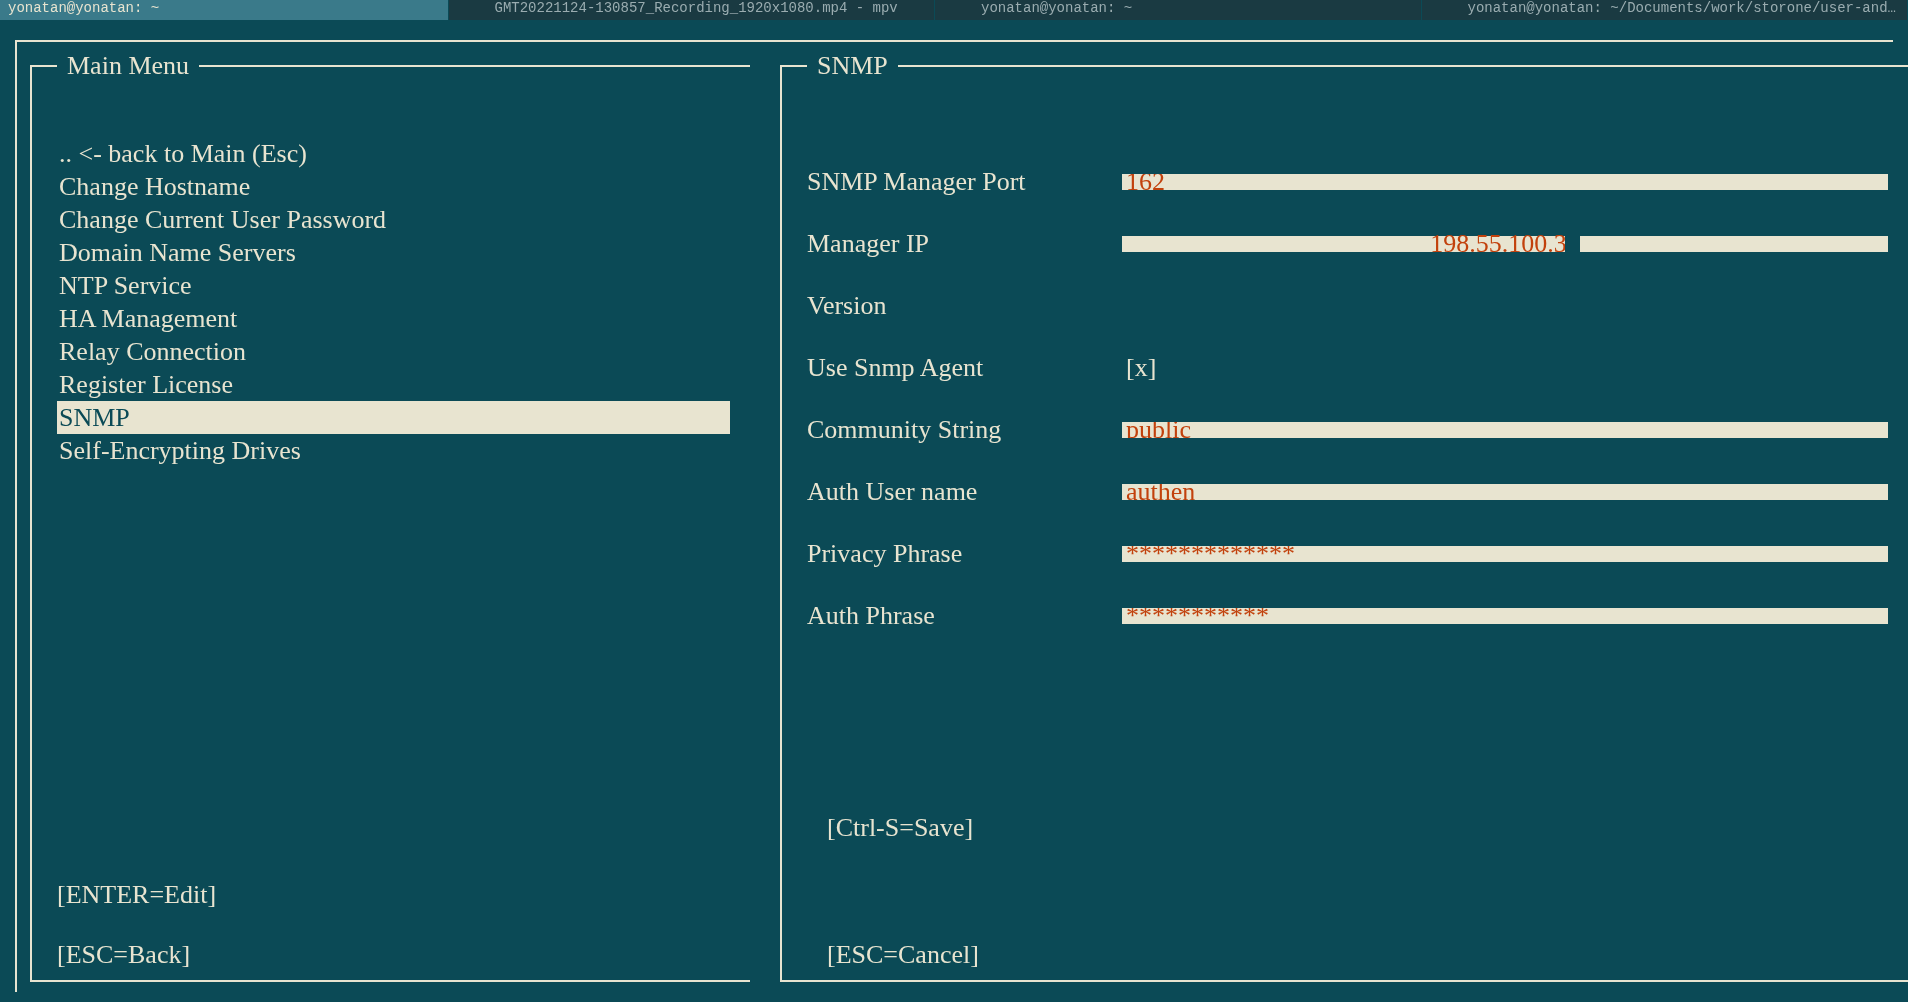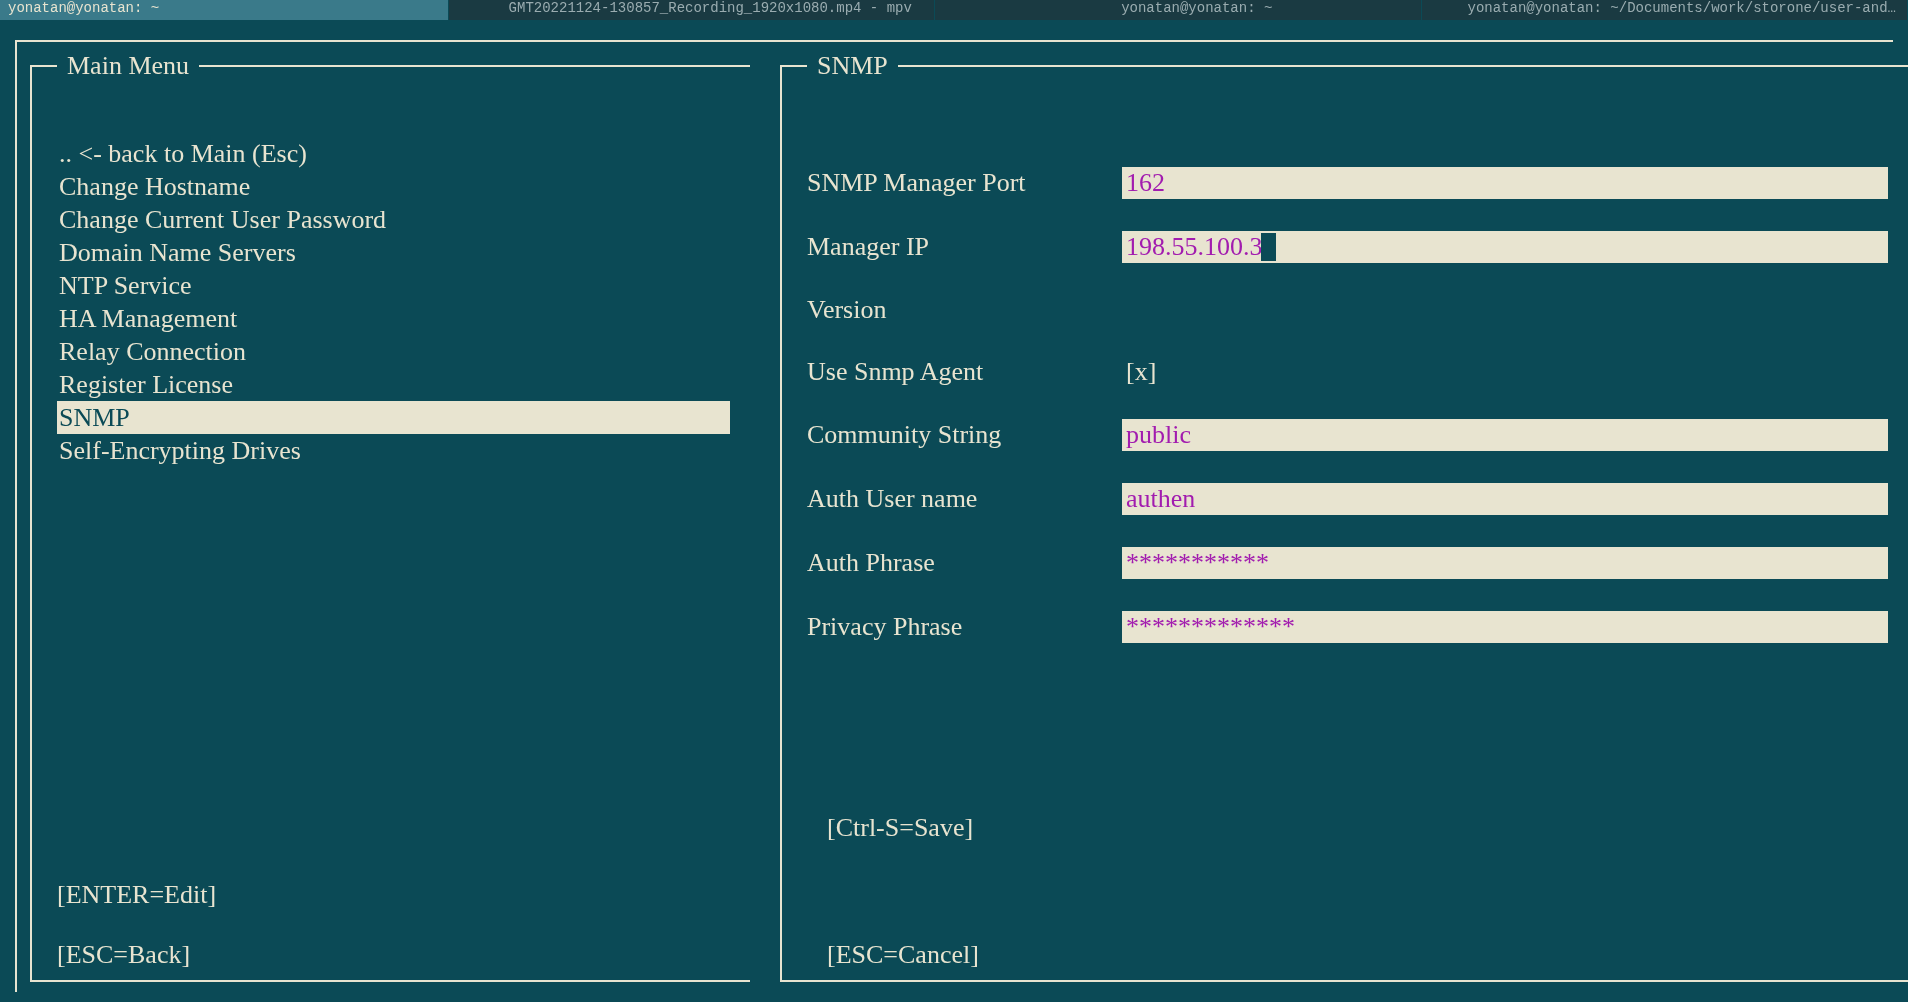"GMT20221124-130857_Recording_1920x1080.m" .taskbar-item { text-align: center -> left }
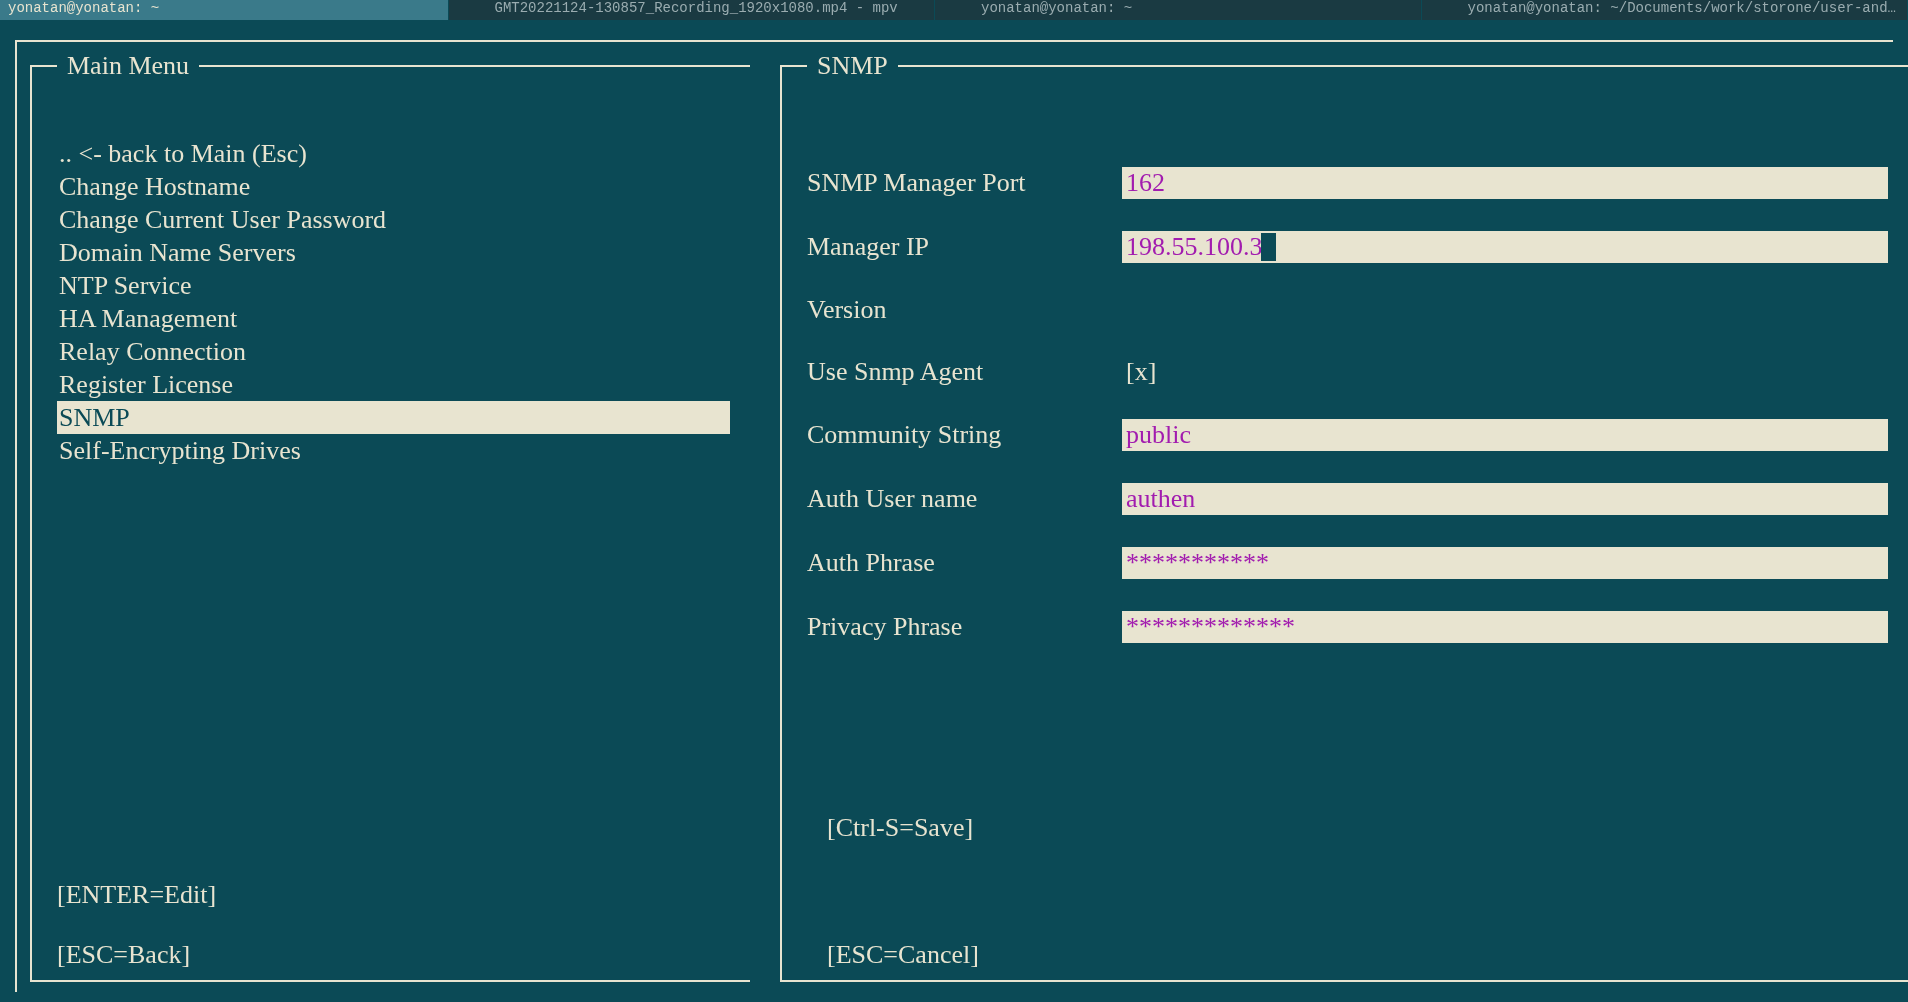"162" .form-input { color: #a21caf -> #c2410c; height: 32px -> 16px }
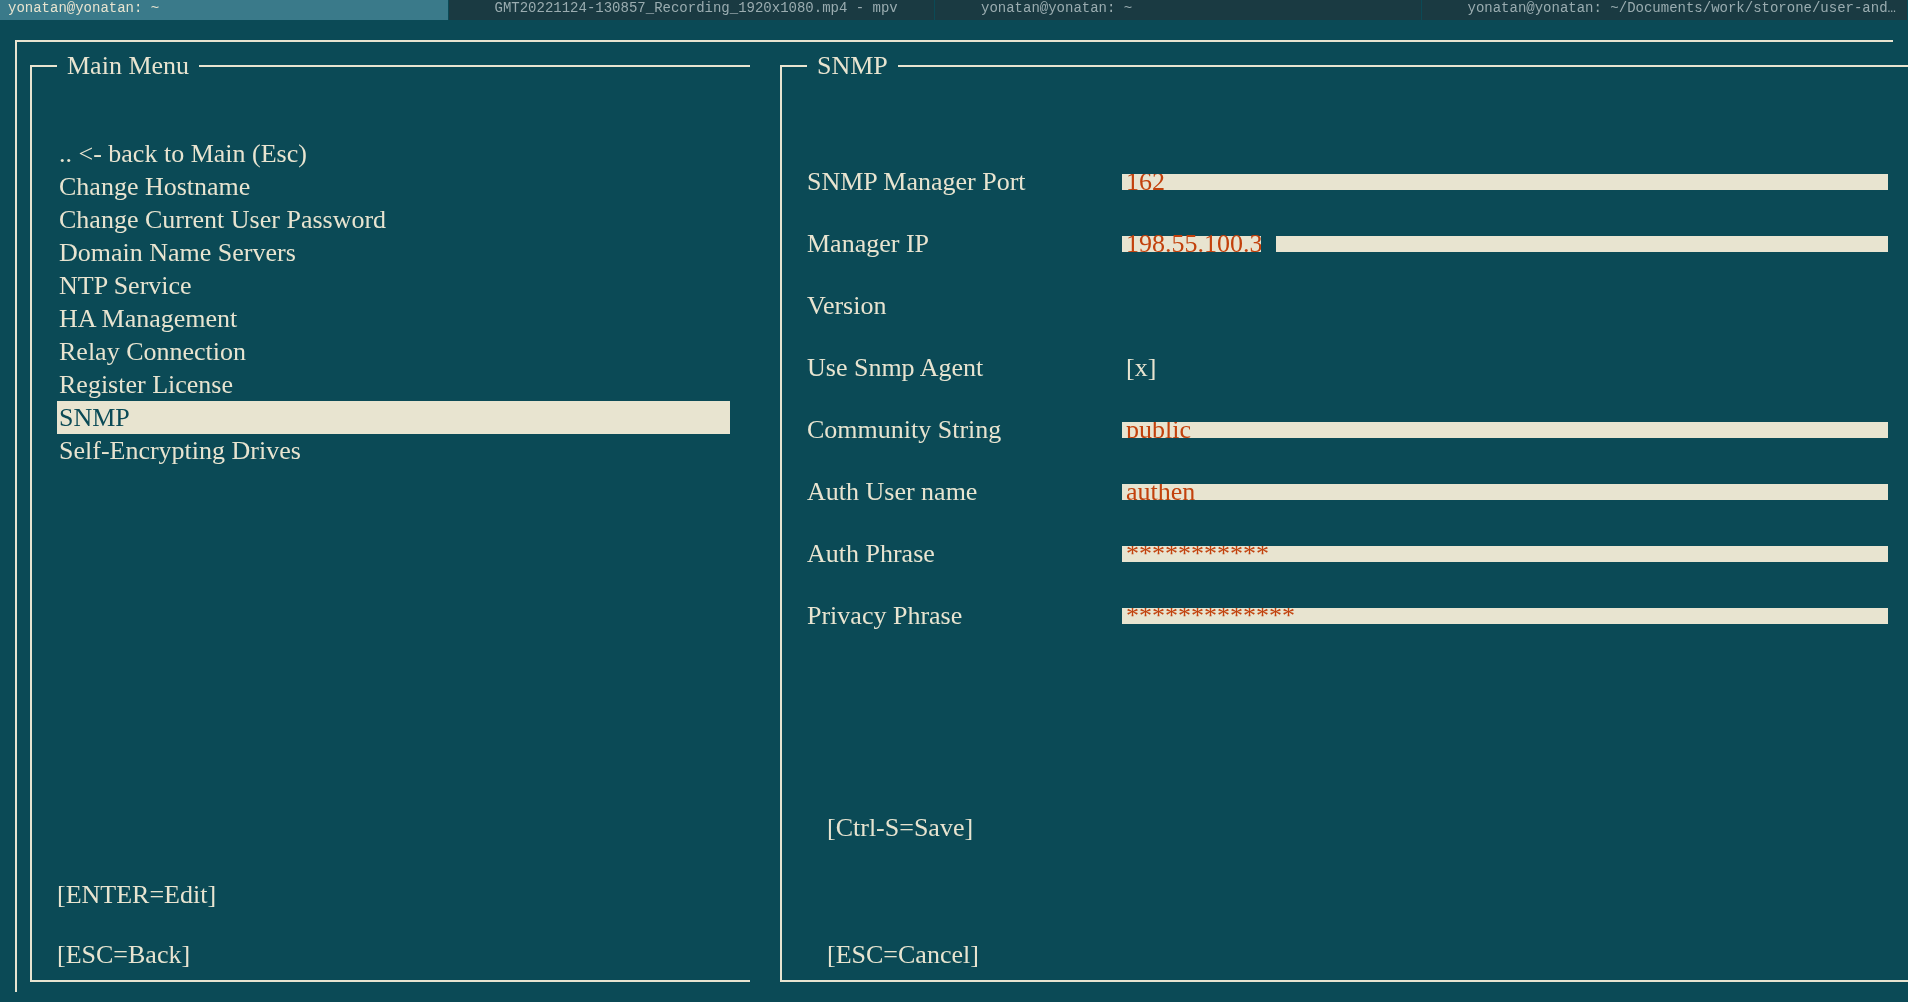"198.55.100.3" div.form-input { justify-content: none -> center }
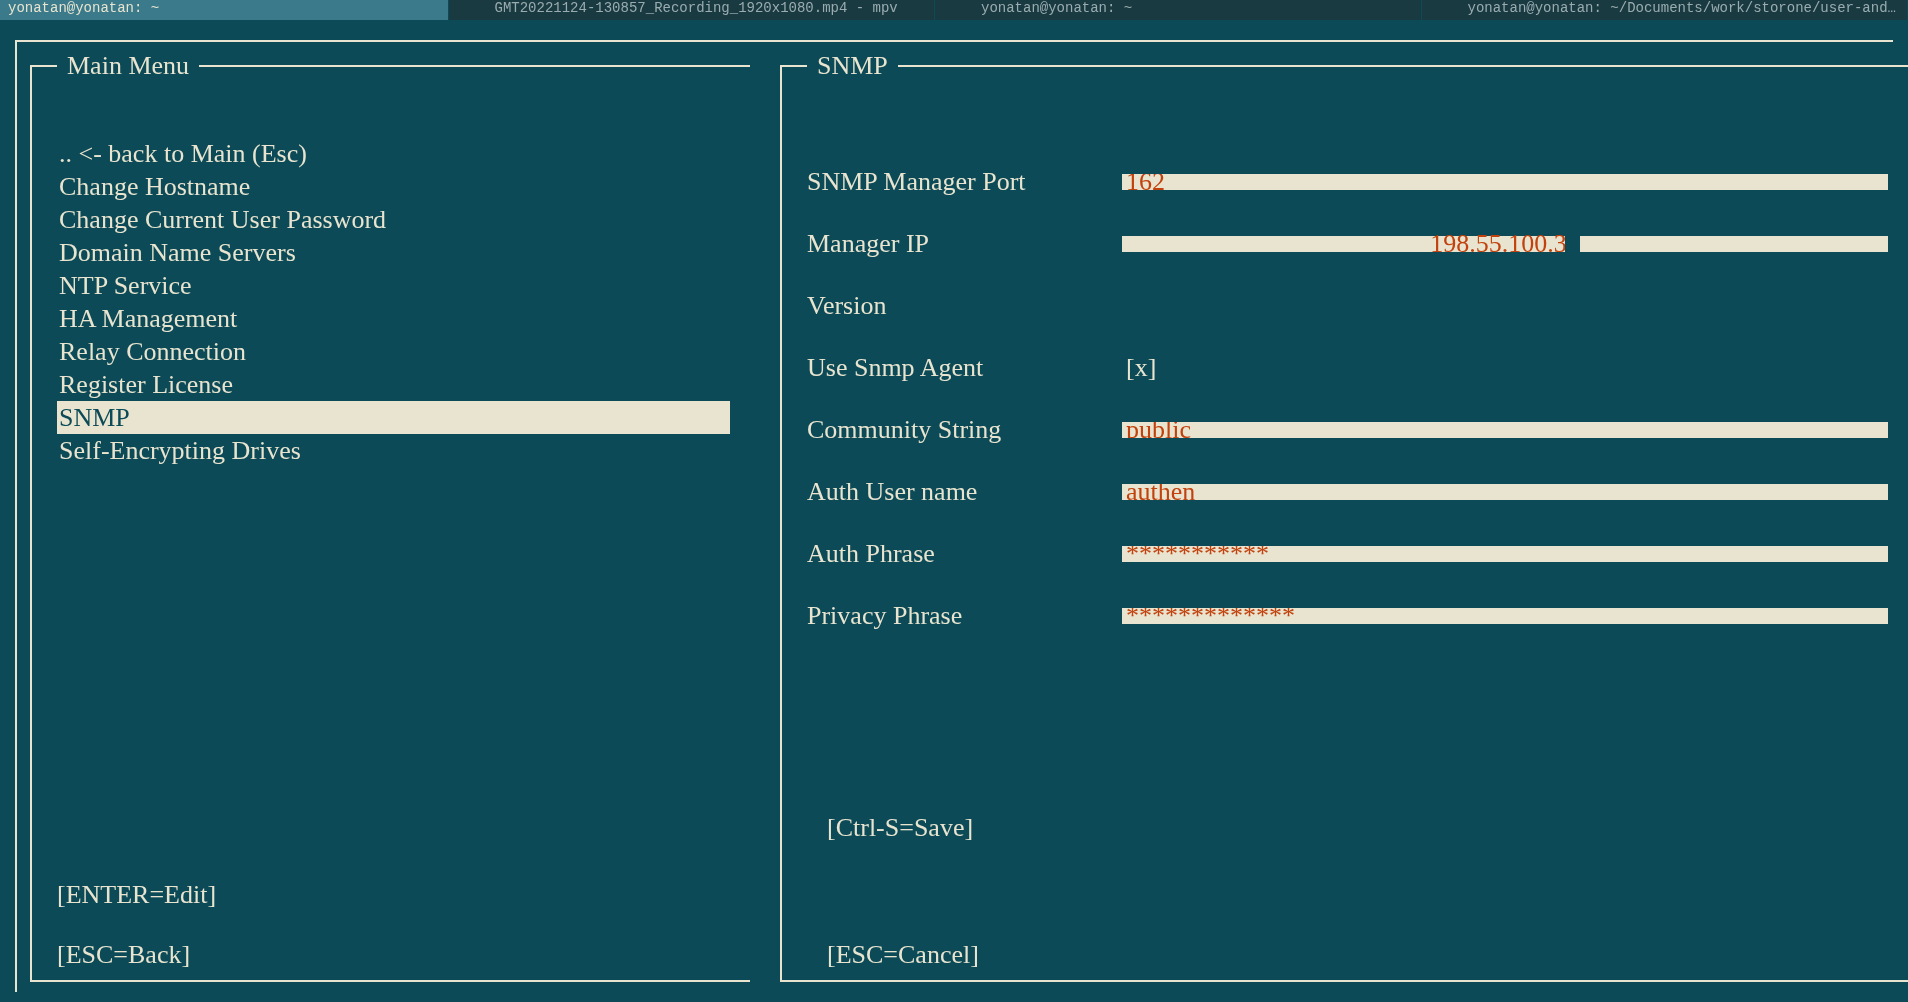"Auth Phrase" div.form-row { order: before "Privacy Phrase" -> after "Privacy Phrase" }
